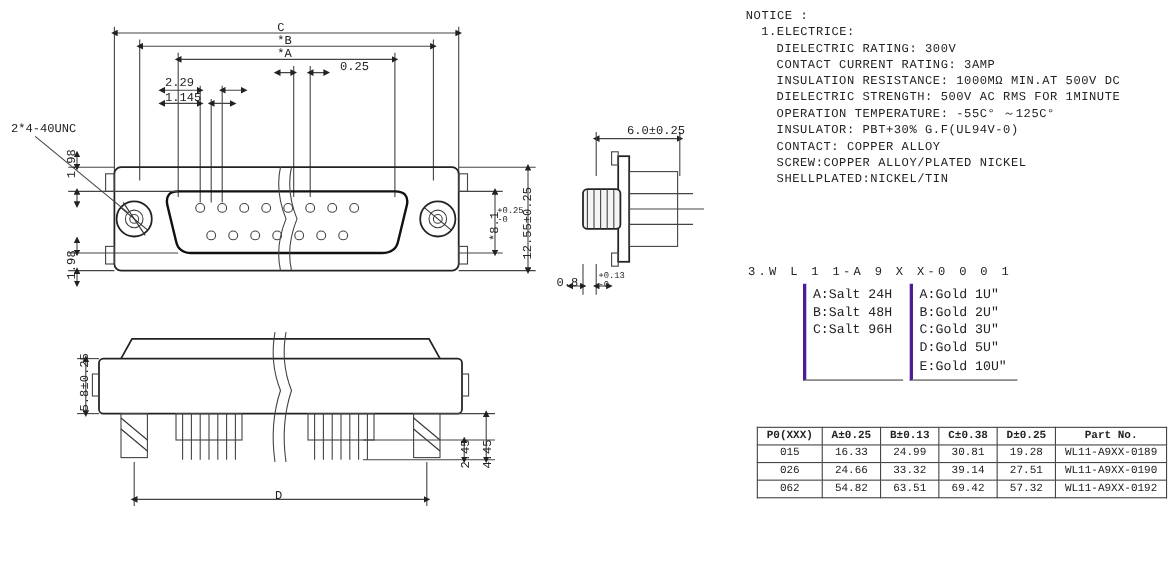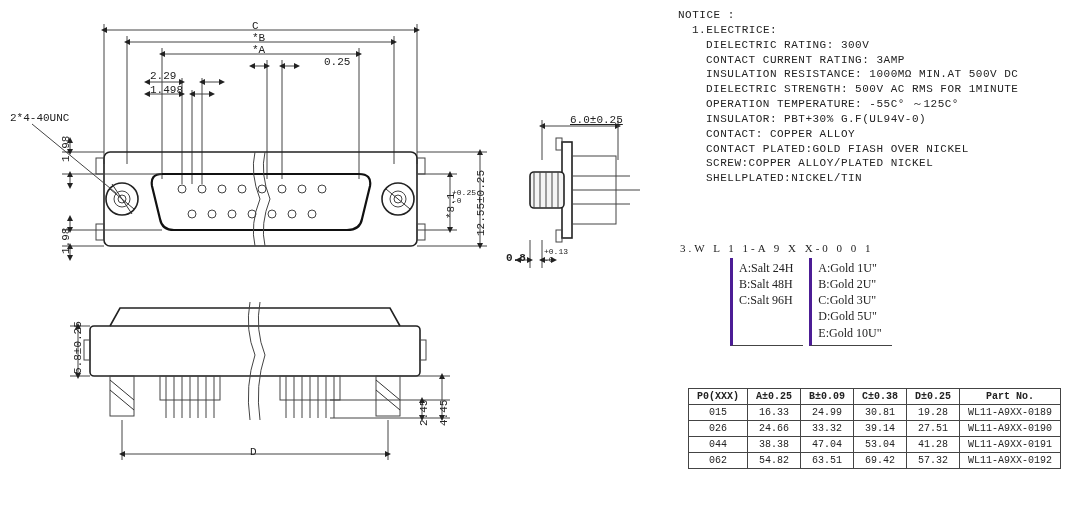"0.25" div.dimlabel { left: 288px -> 273px }
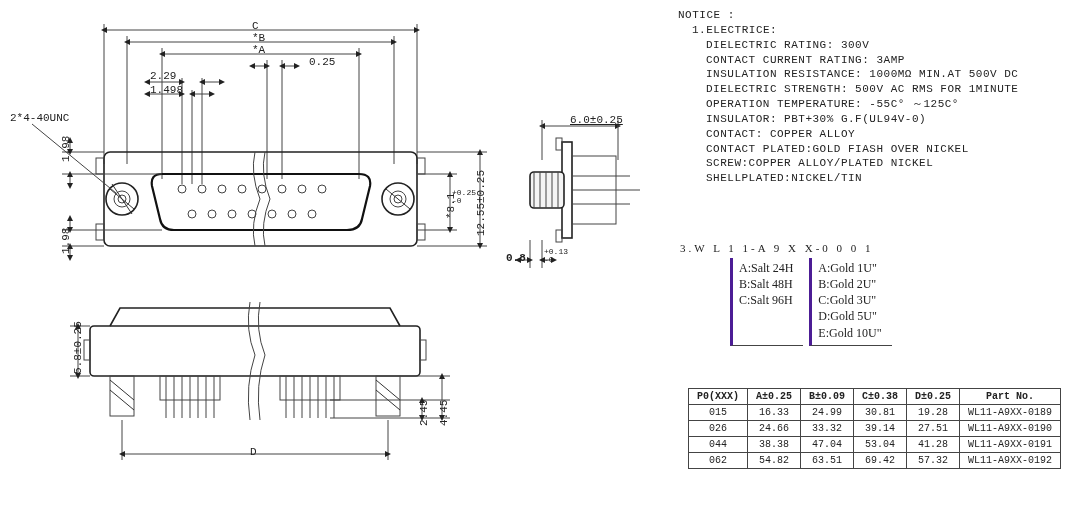"1.498" div.dimlabel { text: 1.498 -> 1.145 }
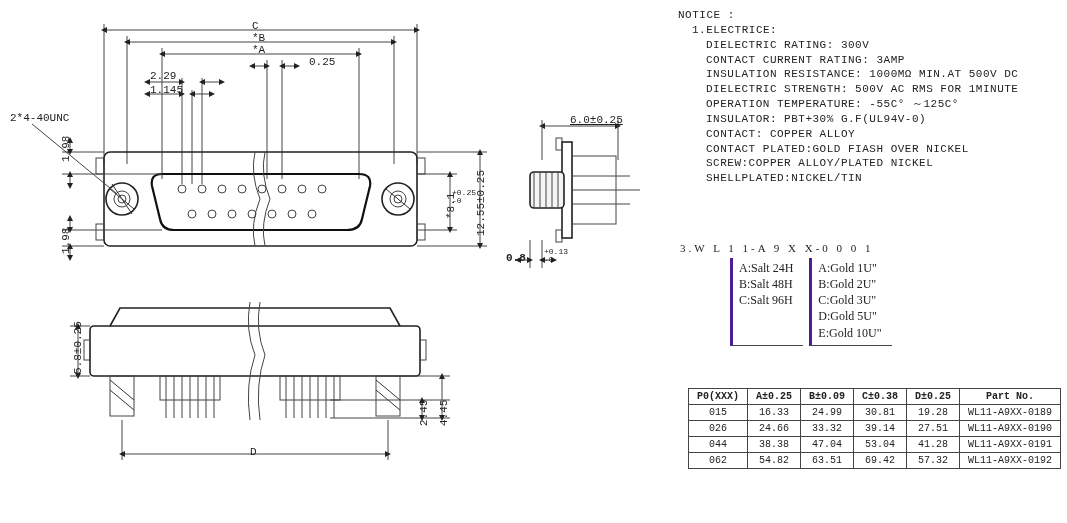"6.0±0.25" div.dimlabel { text-decoration: underline -> none }
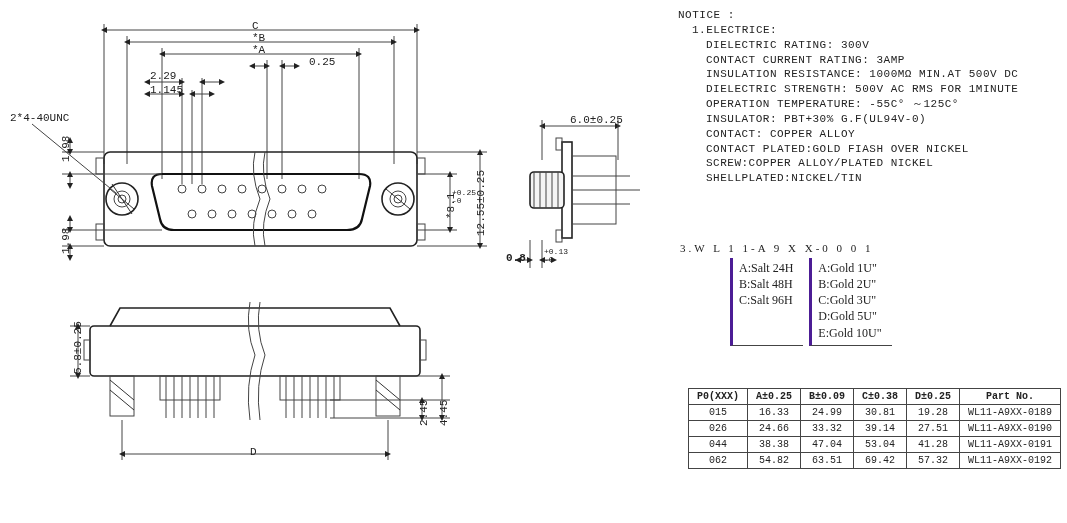"CONTACT PLATED:GOLD FIASH OVER NICKEL" div.indent2 { html: <div>CONTACT PLATED:GOLD FIASH OVER NICKEL</div> -> none }
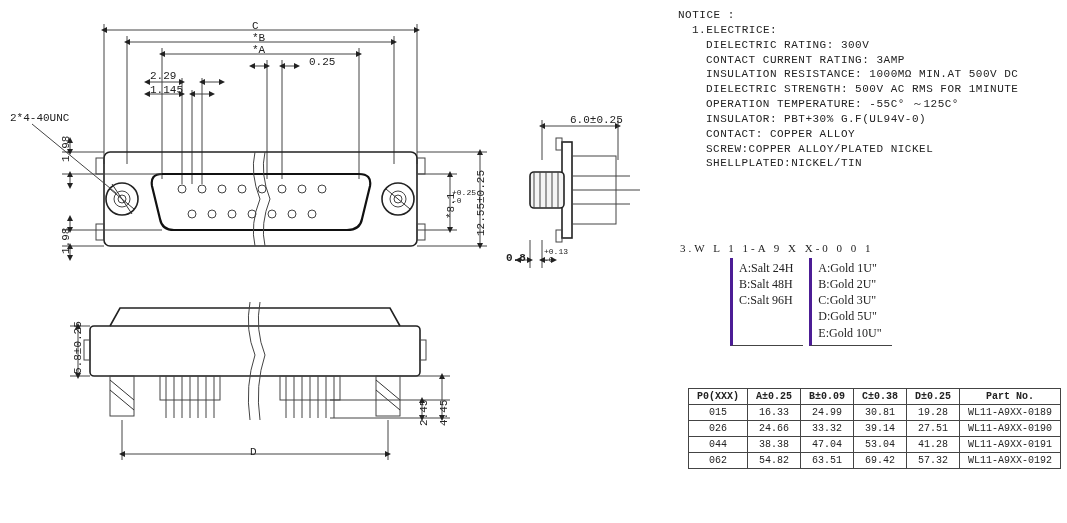"3.W L 1 1-A 9" .partcode { font-family: Liberation Serif, serif -> none }
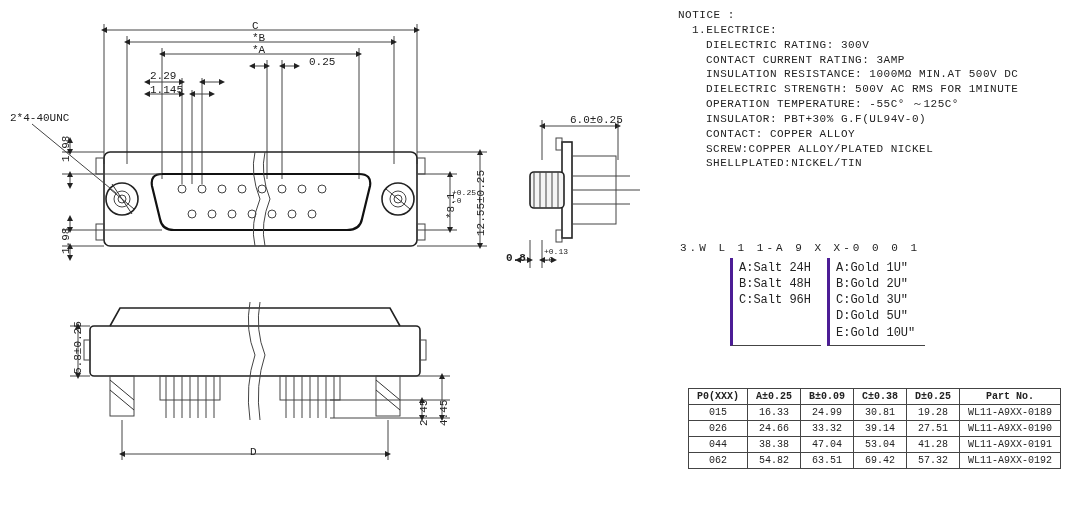"0.8" div.dimlabel { font-weight: bold -> none }
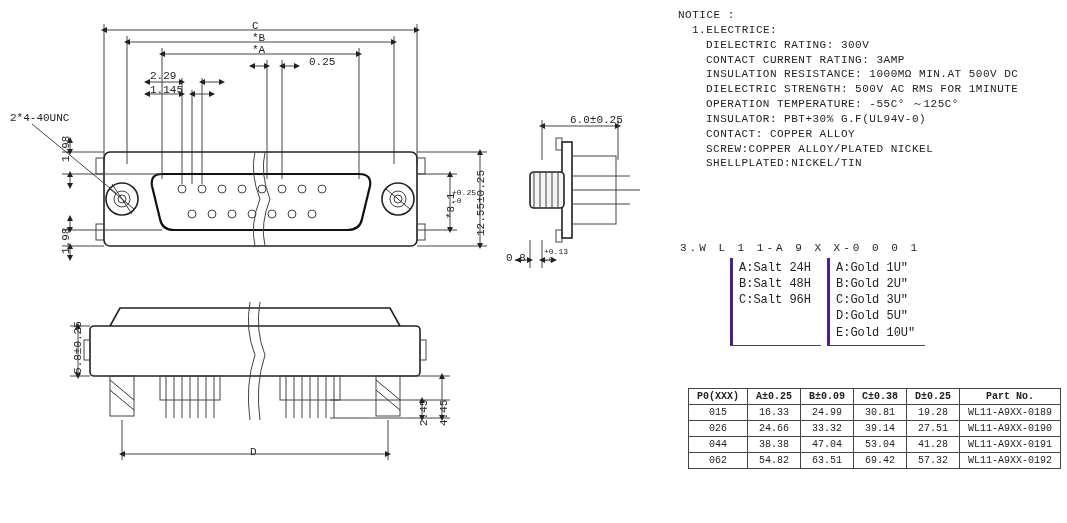"B±0.09" th { text: 0.09 -> 0.13 }
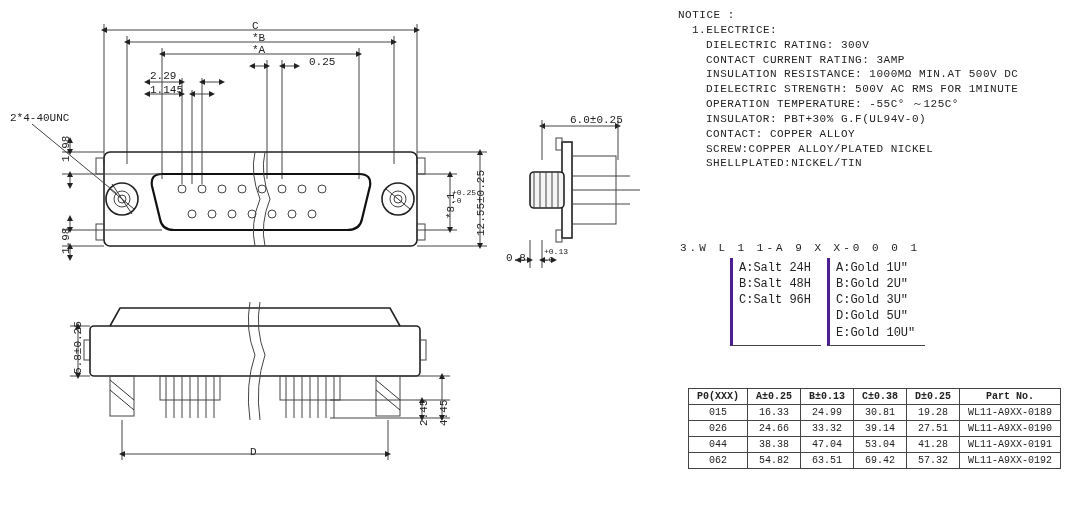"044" tr { html: <tr> <td>044</td> <td>38.38</td> <td>47.04</td> <td>53.04</td> <td>41.28</td> <td>WL11-A9XX-0191</td> </tr> -> none }
